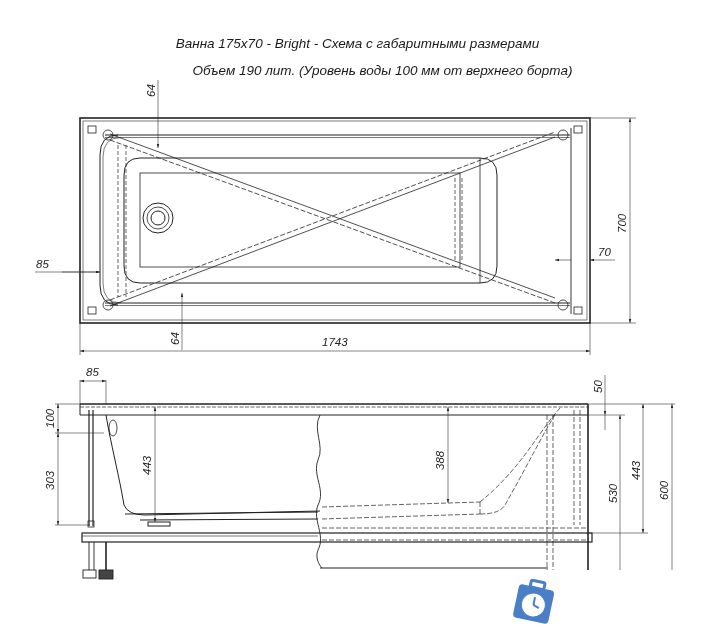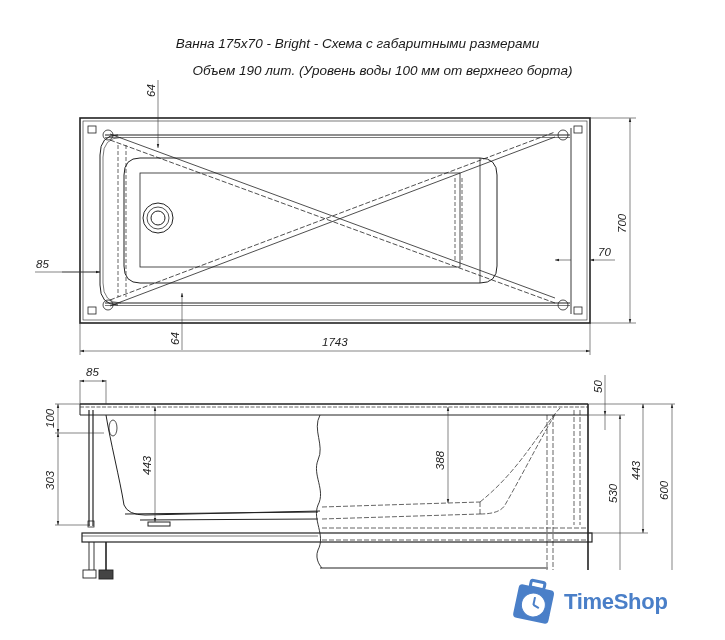"TimeShop" span.logo-text { html: <span>TimeShop</span> -> none }
